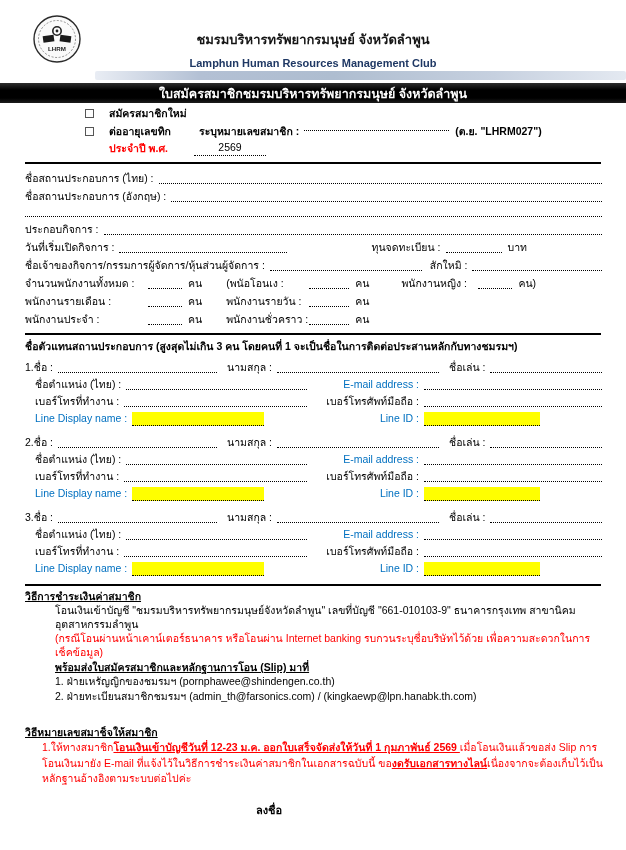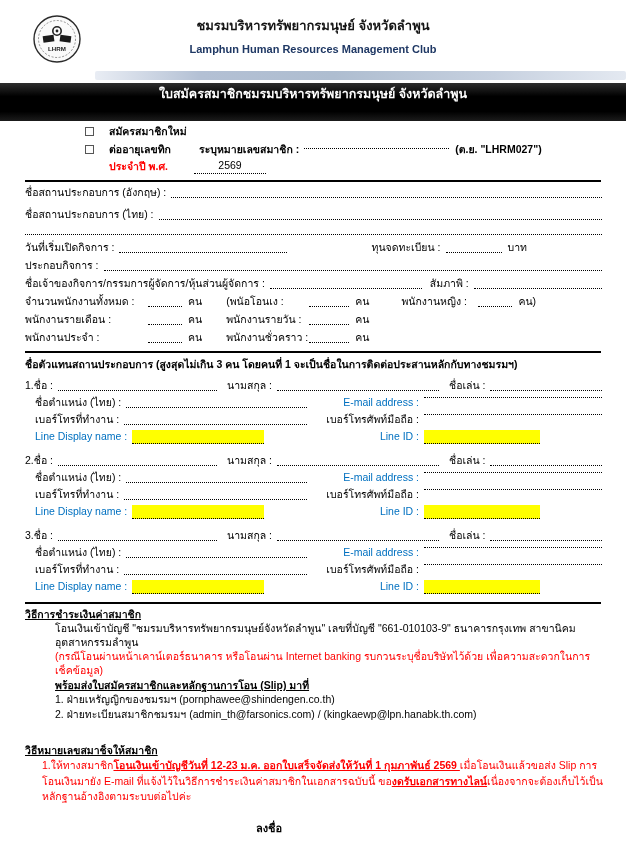"ชมรมบริหารทรัพยากรมนุษย์ จังหวัดลำพูน" .header { padding-top: 12px -> 26px }
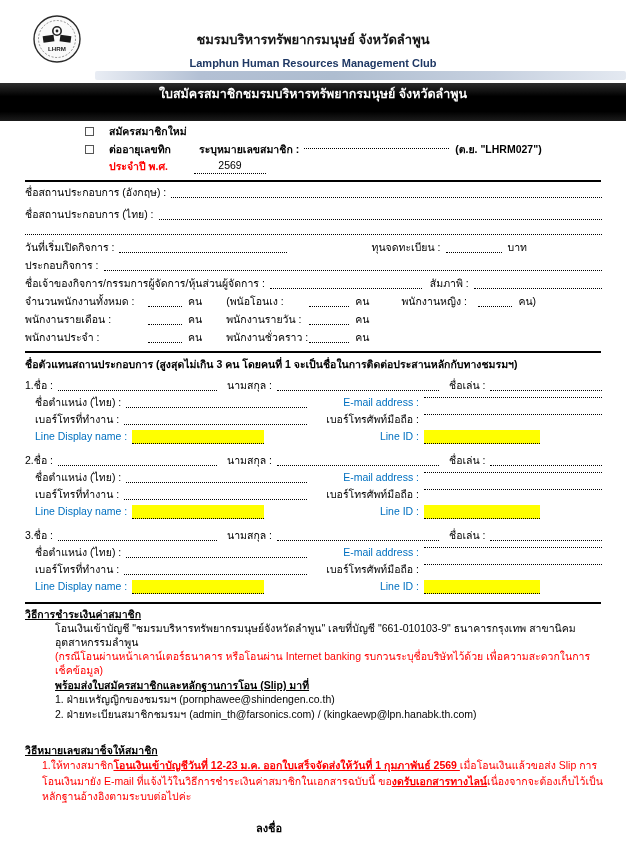"ใบสมัครสมาชิกชมรมบริหารทรัพยากรมนุษย์" .banner { height: 38px -> 20px }
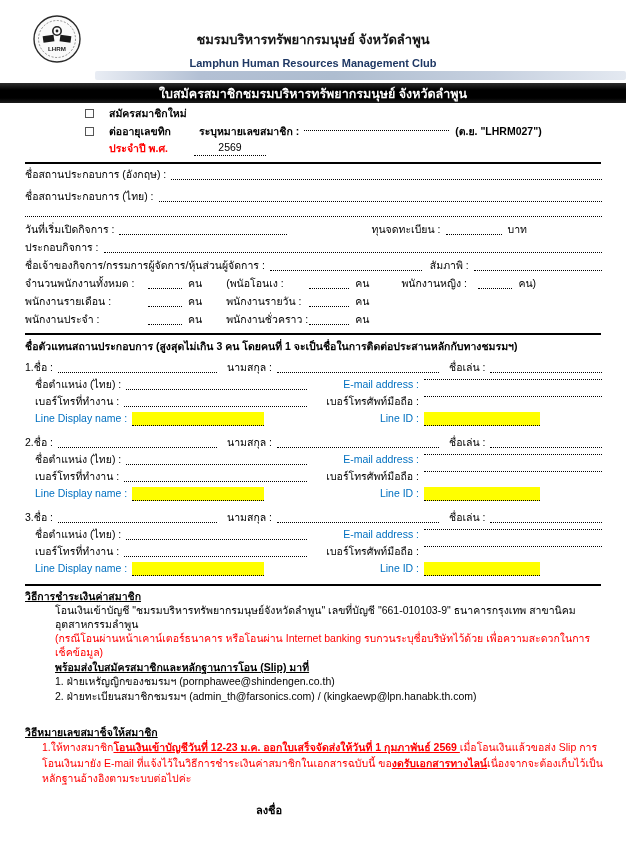"ชื่อสถานประกอบการ (อังกฤษ) :" div.frow { order: before "ชื่อสถานประกอบการ (ไทย) :" -> after "ชื่อสถานประกอบการ (ไทย) :" }
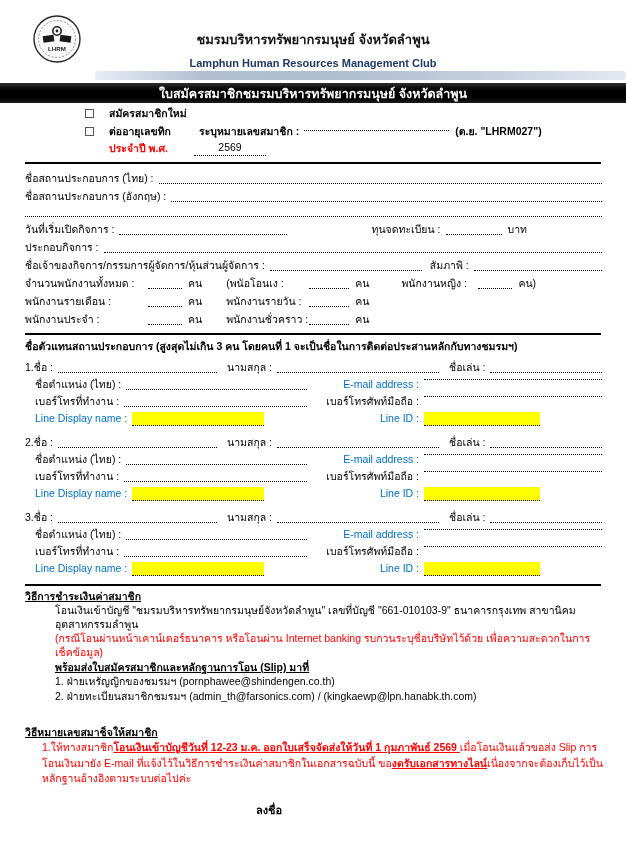"วันที่เริ่มเปิดกิจการ :" div.frow { order: before "ประกอบกิจการ :" -> after "ประกอบกิจการ :" }
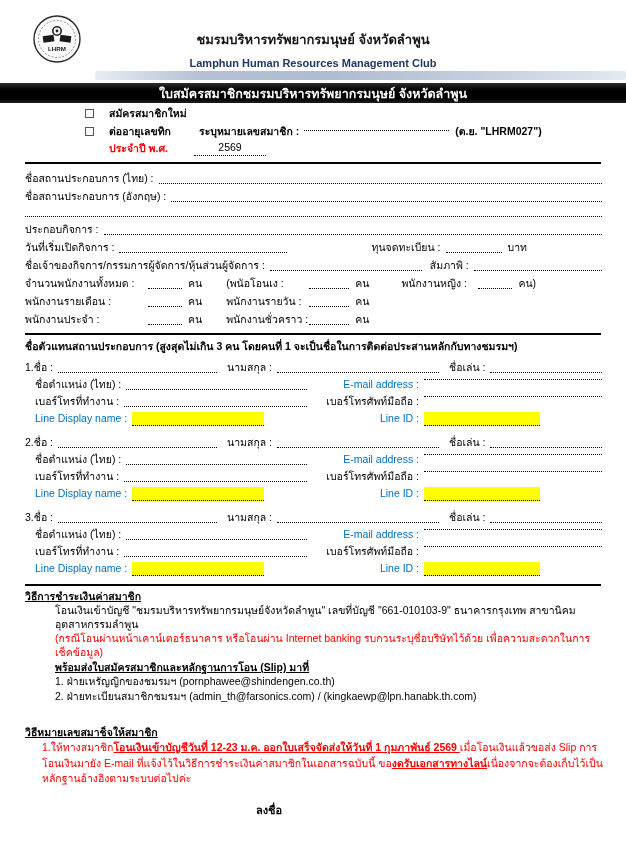"สัมภาพิ :" span.lbl { text: สัมภาพิ -> สักใหมิ }
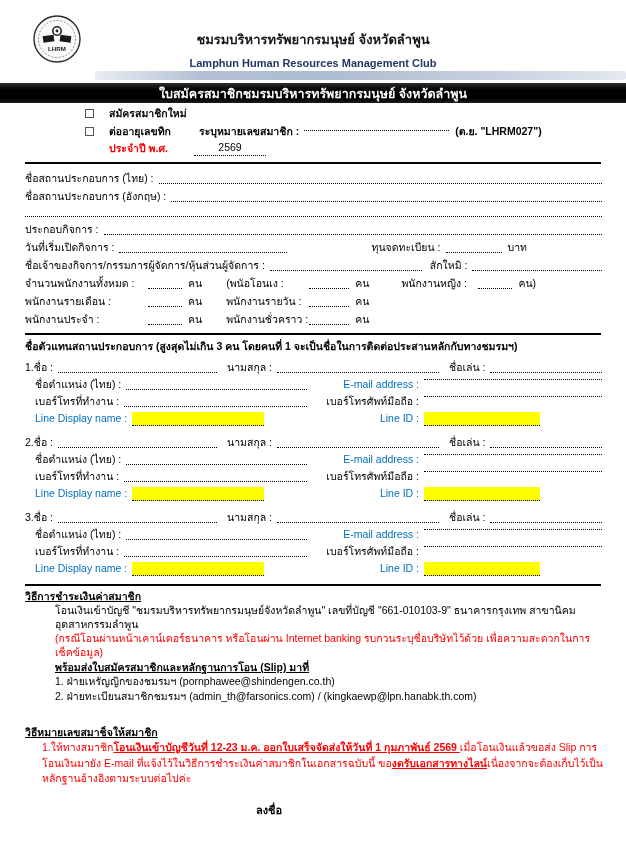"E-mail address :" .colB { align-items: none -> flex-end }
